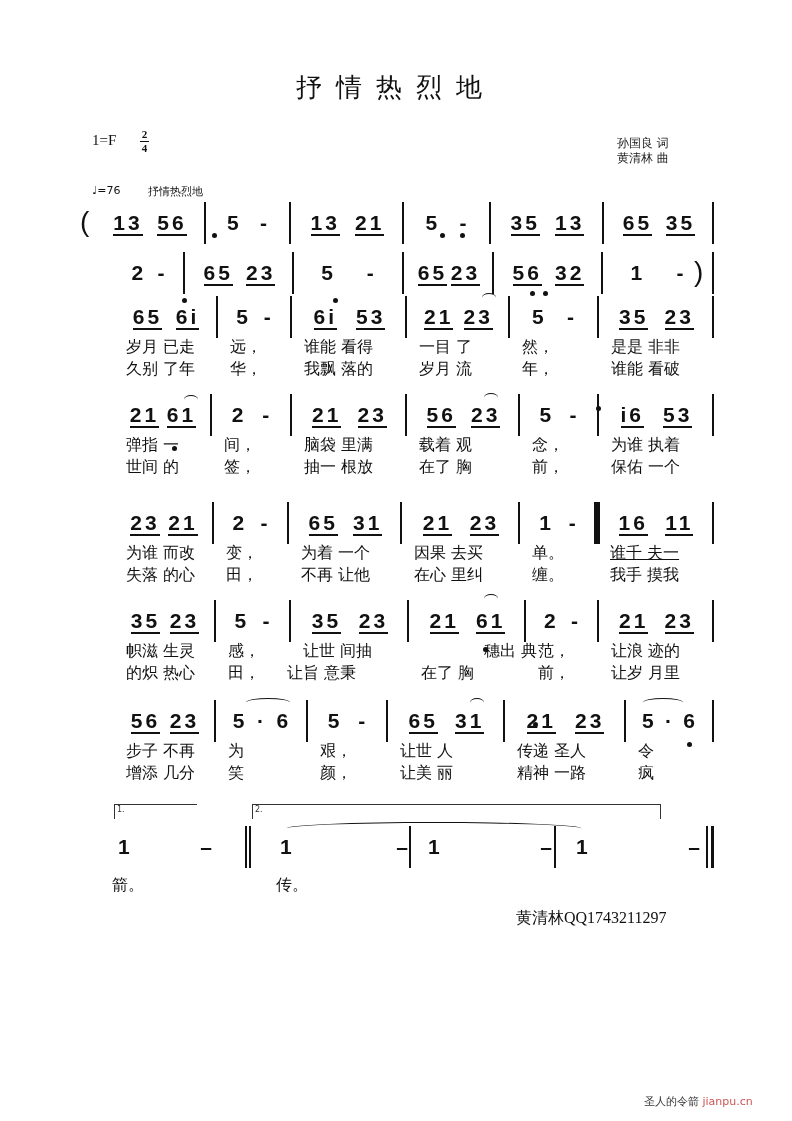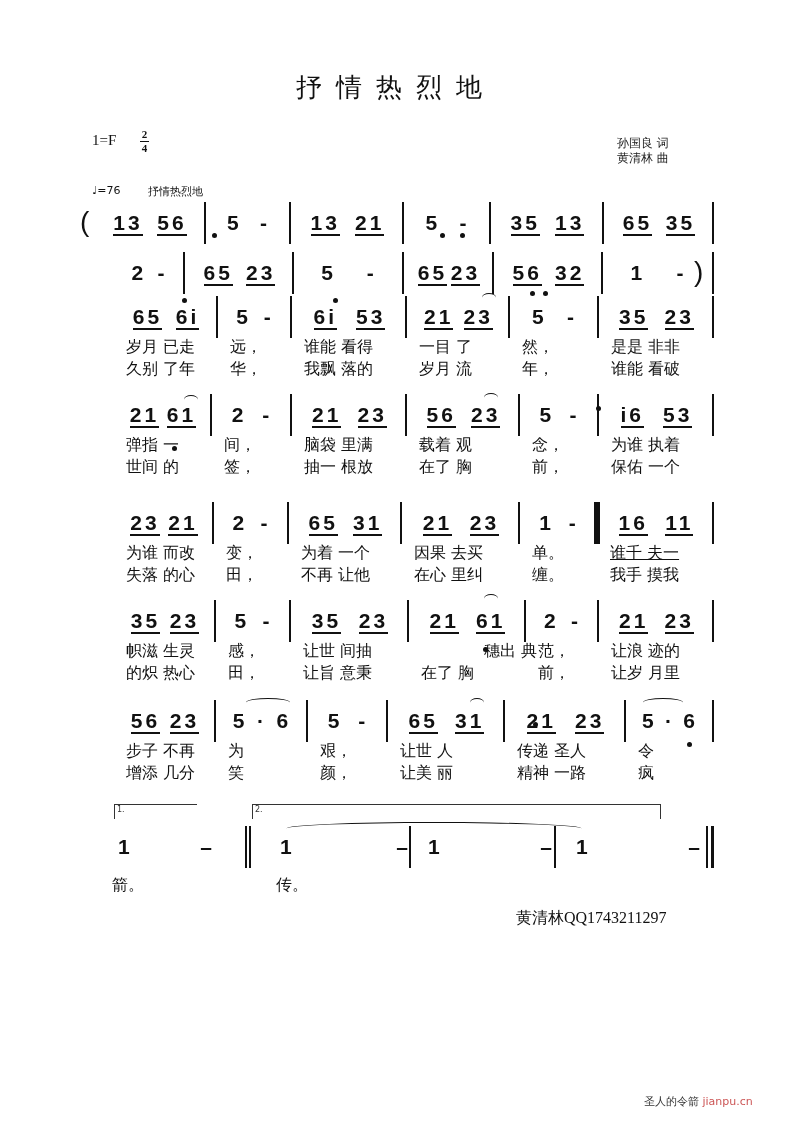"让旨 意秉" div.lyr { left: 303px -> 287px }
